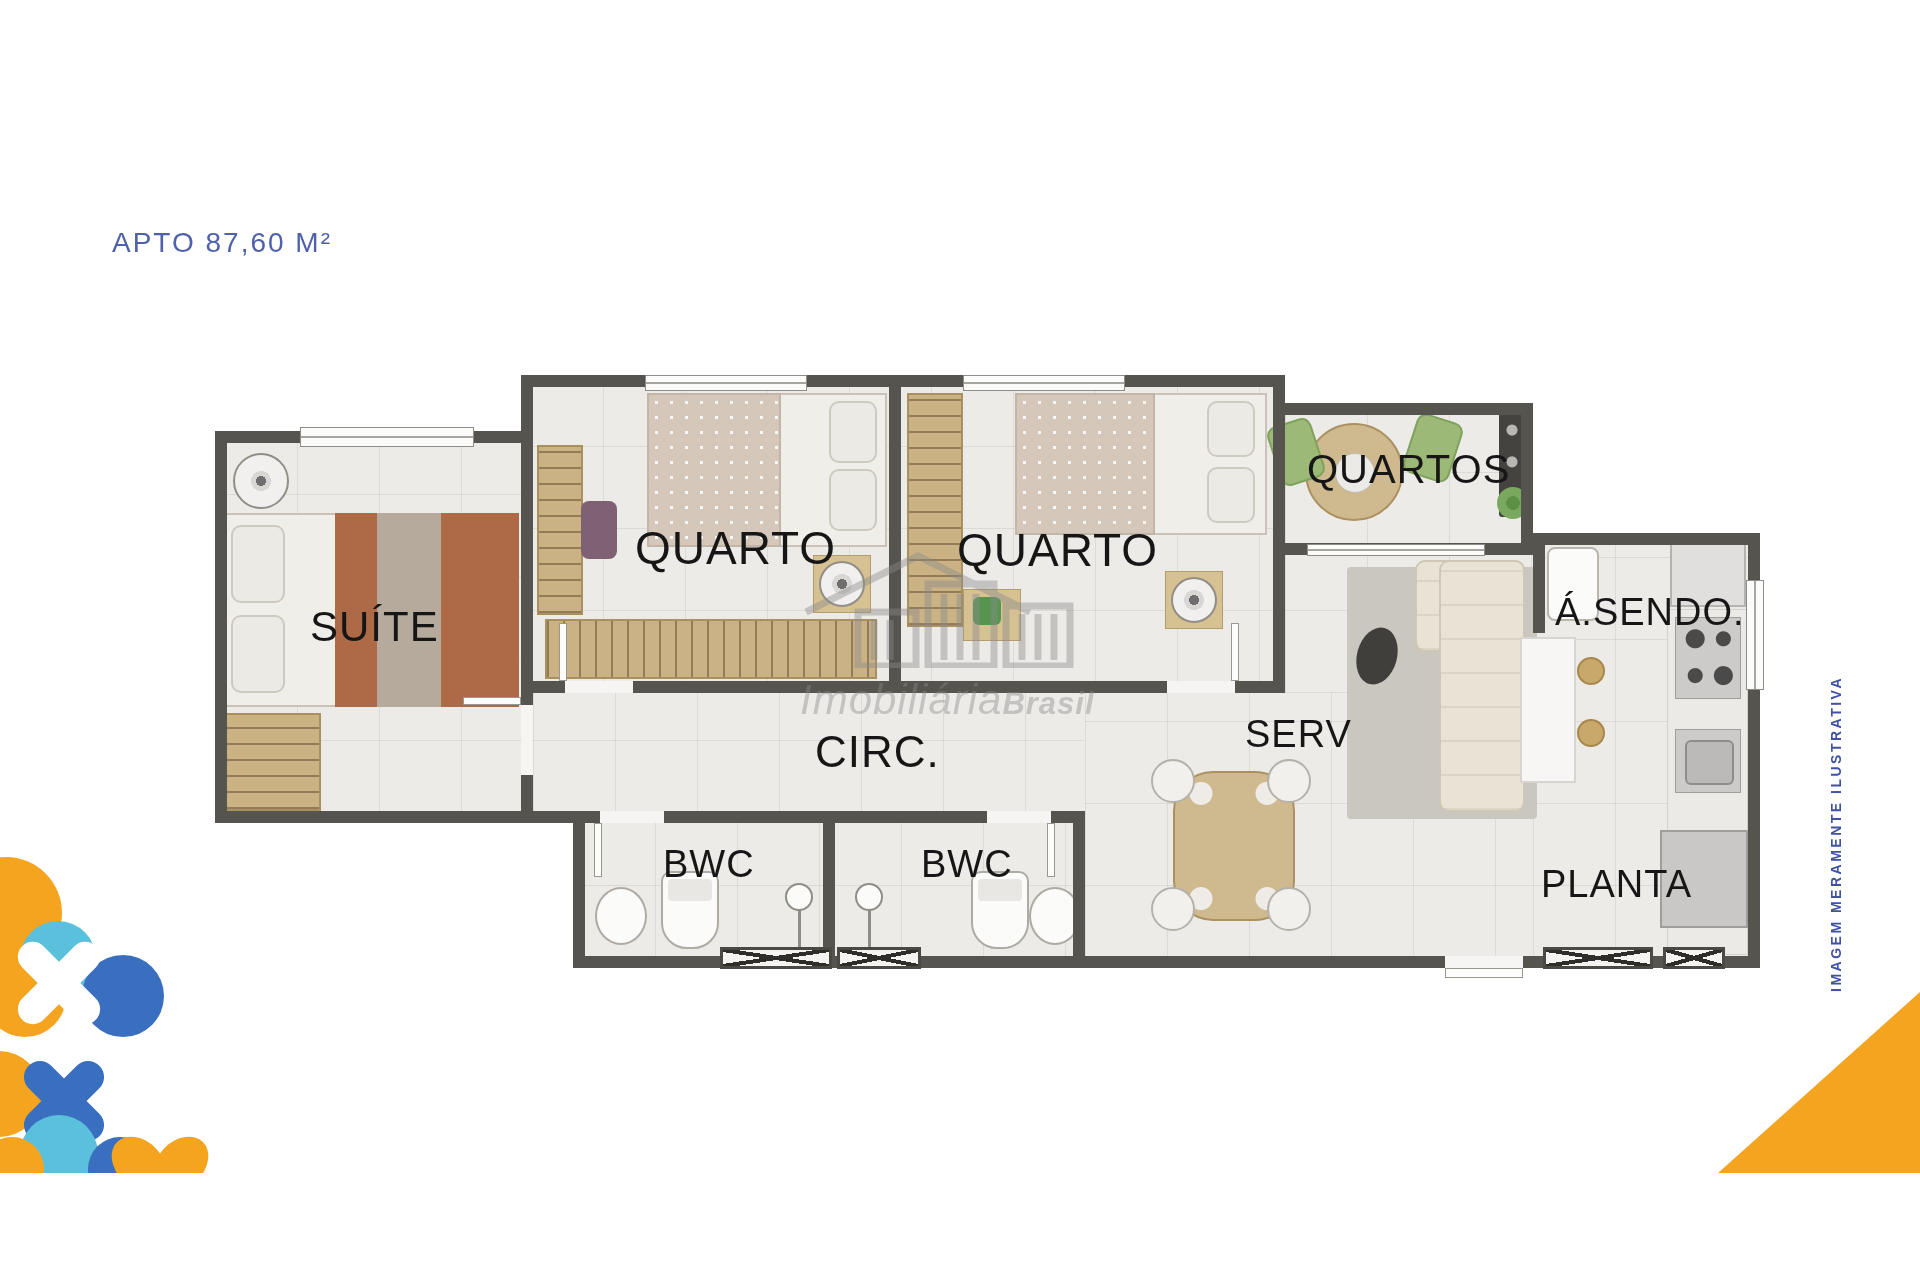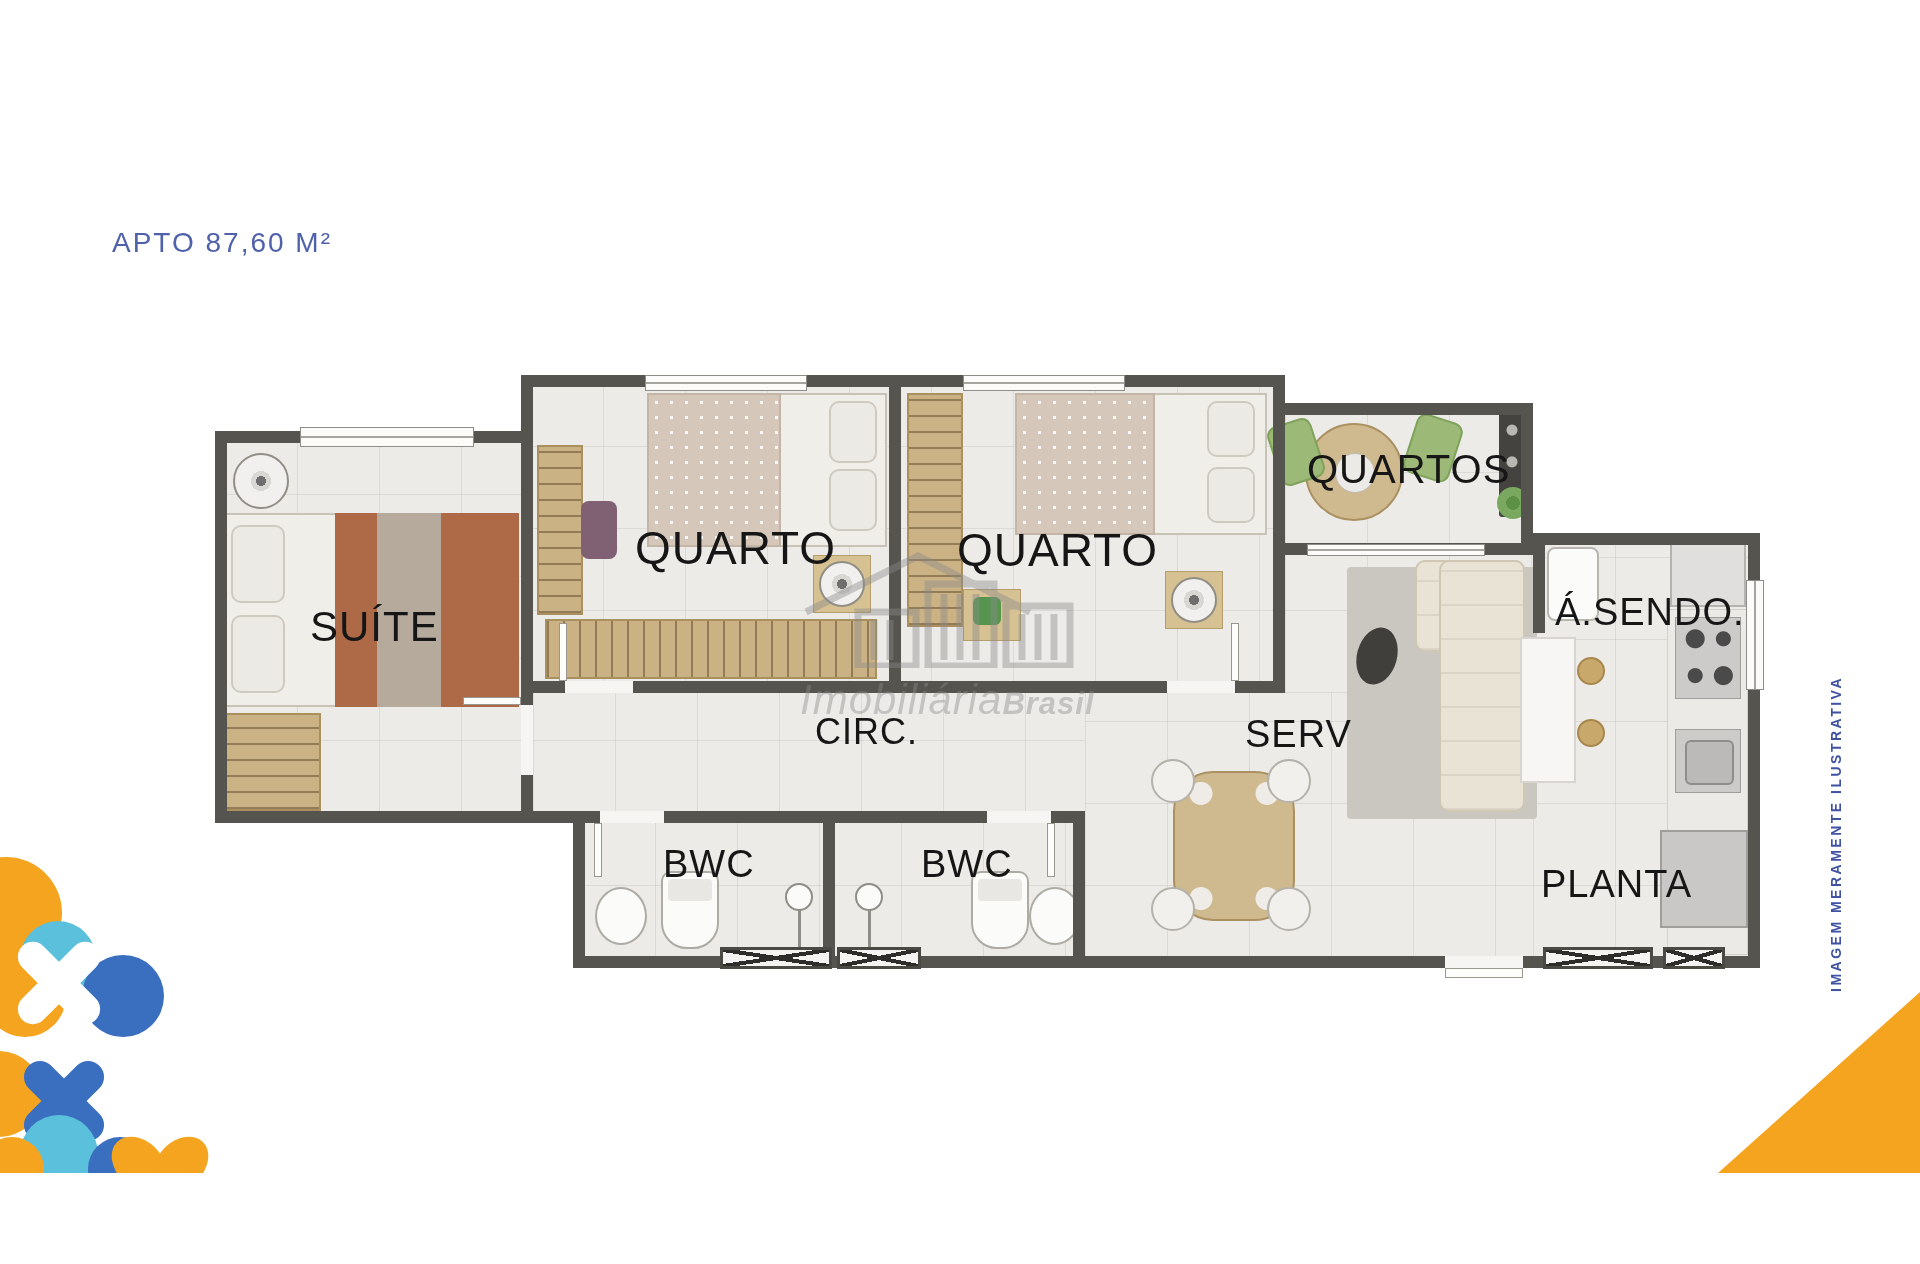"CIRC." div.room-label { font-size: 36px -> 44px; top: 336px -> 352px }
